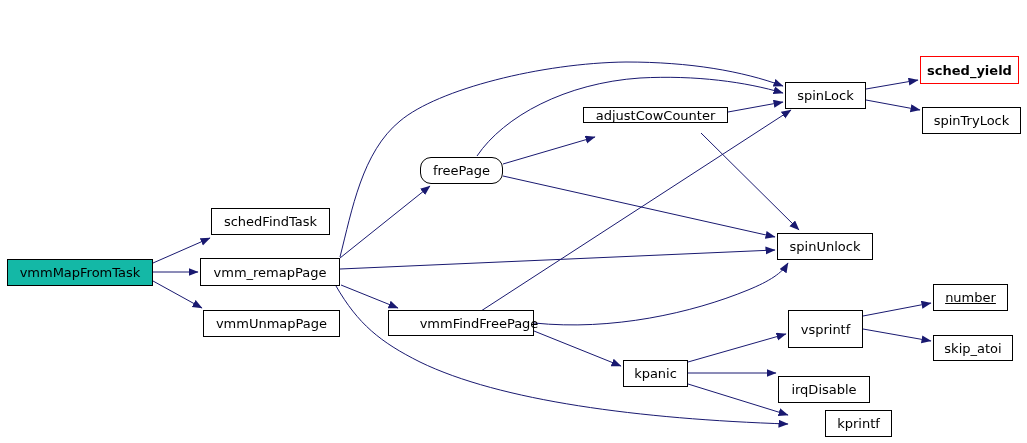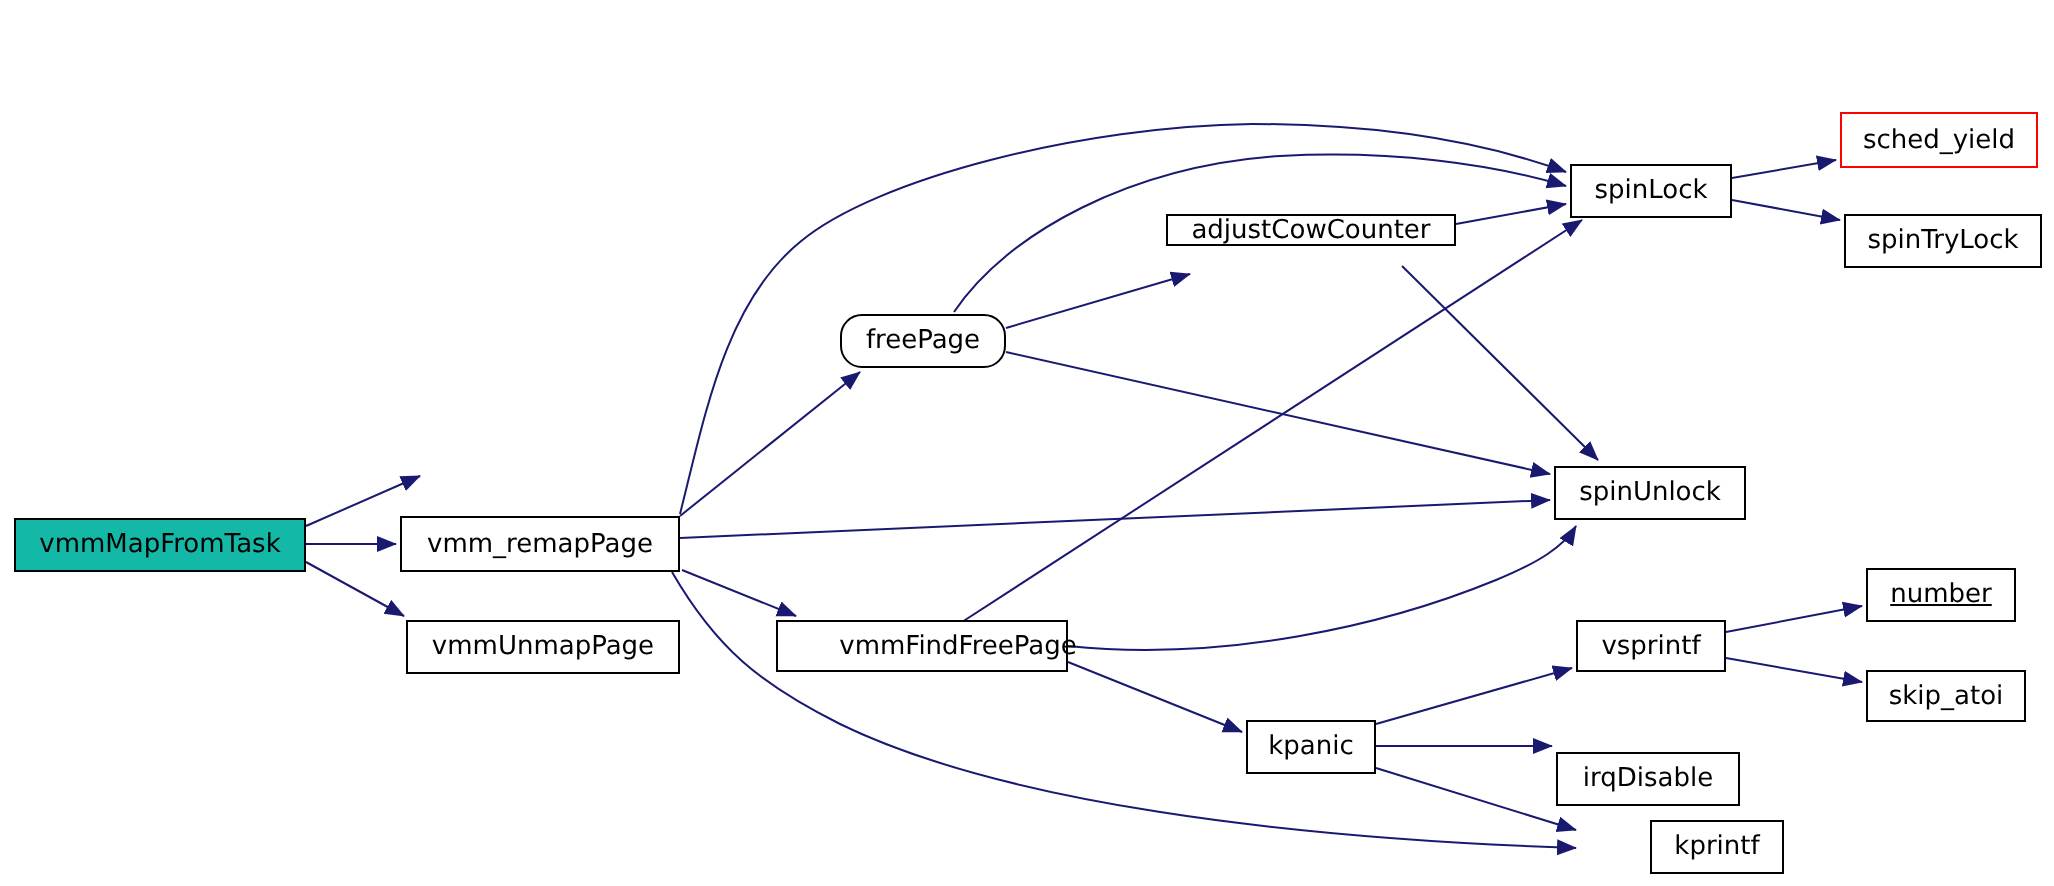"sched_yield" div.node { font-weight: none -> bold }
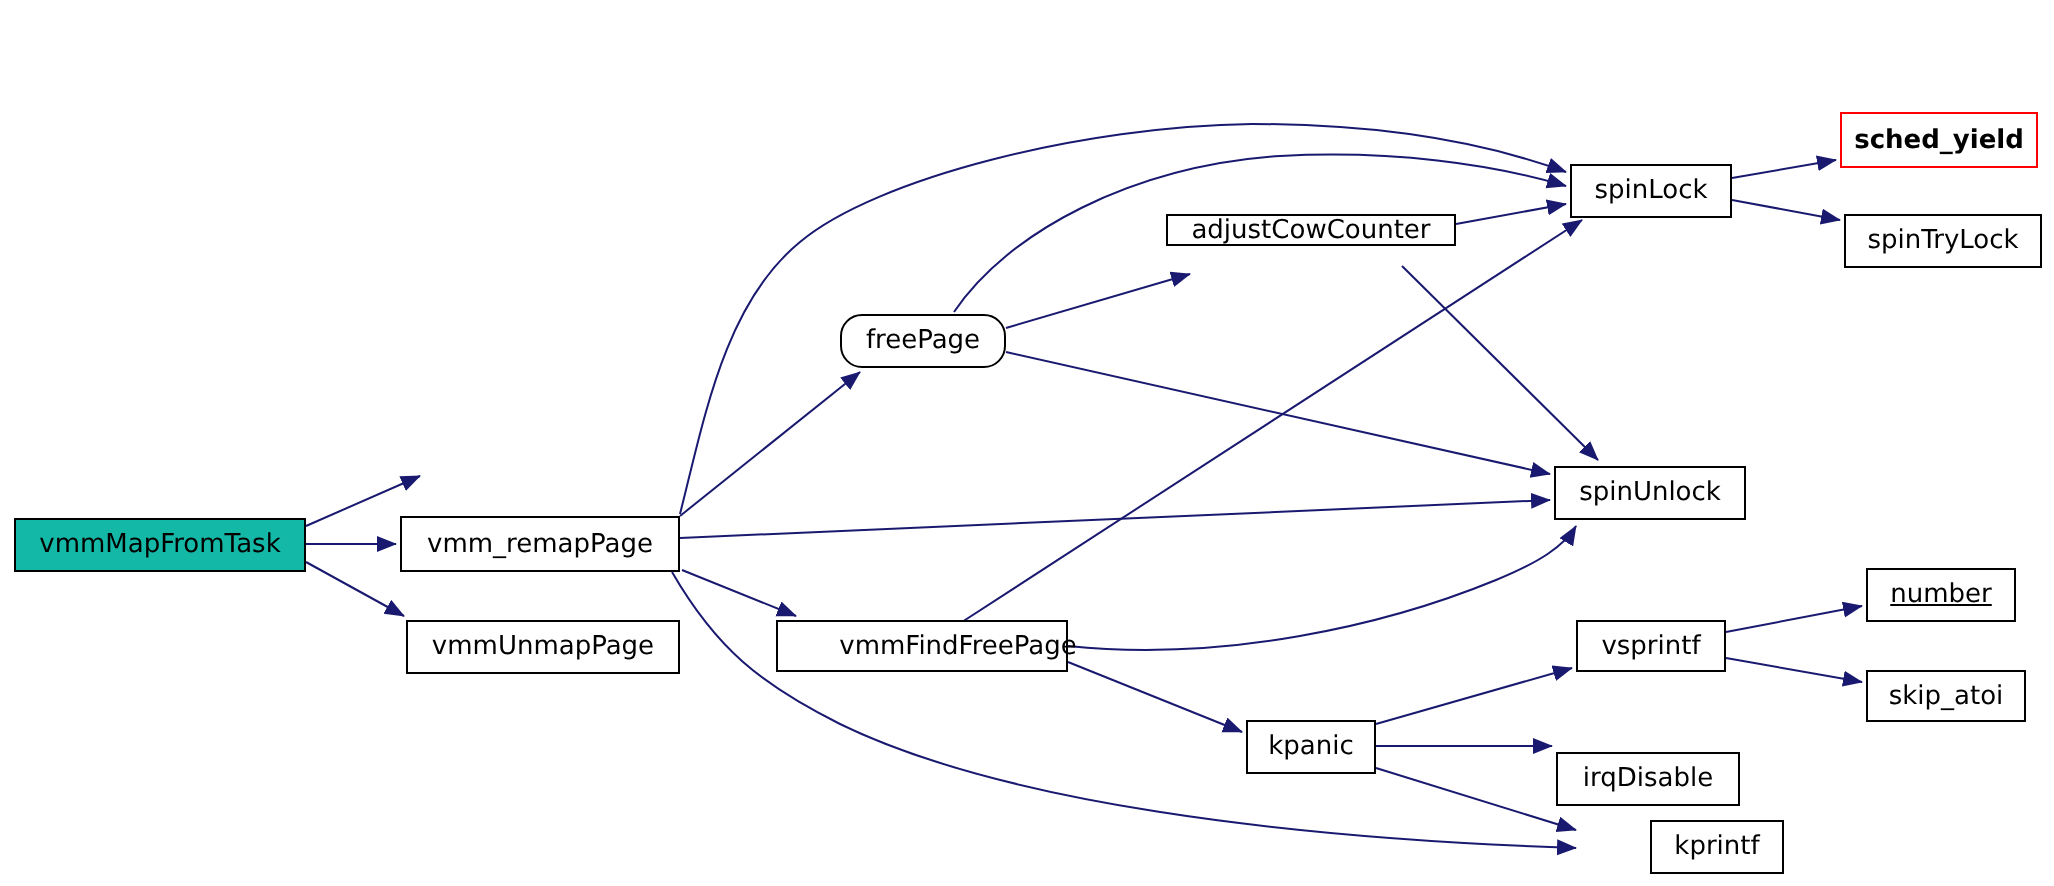"schedFindTask" div.node { html: none -> <div>schedFindTask</div> }
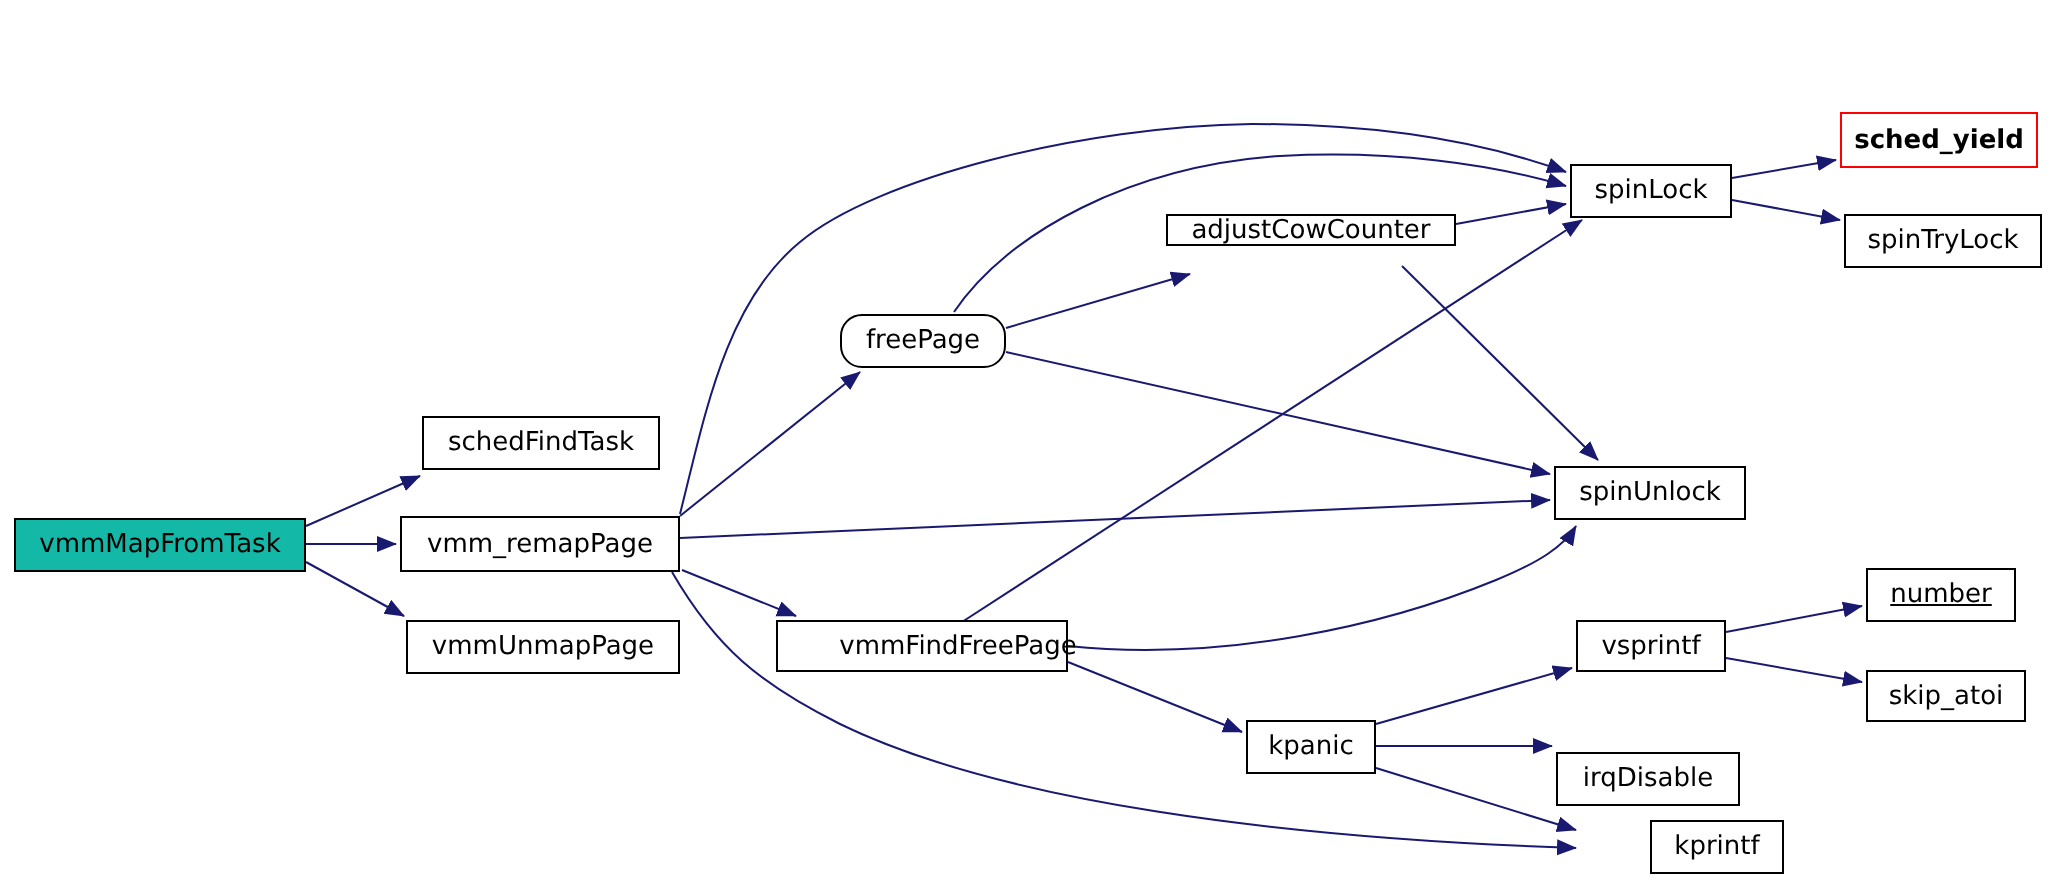"vsprintf" div.node { height: 26px -> 38px }
